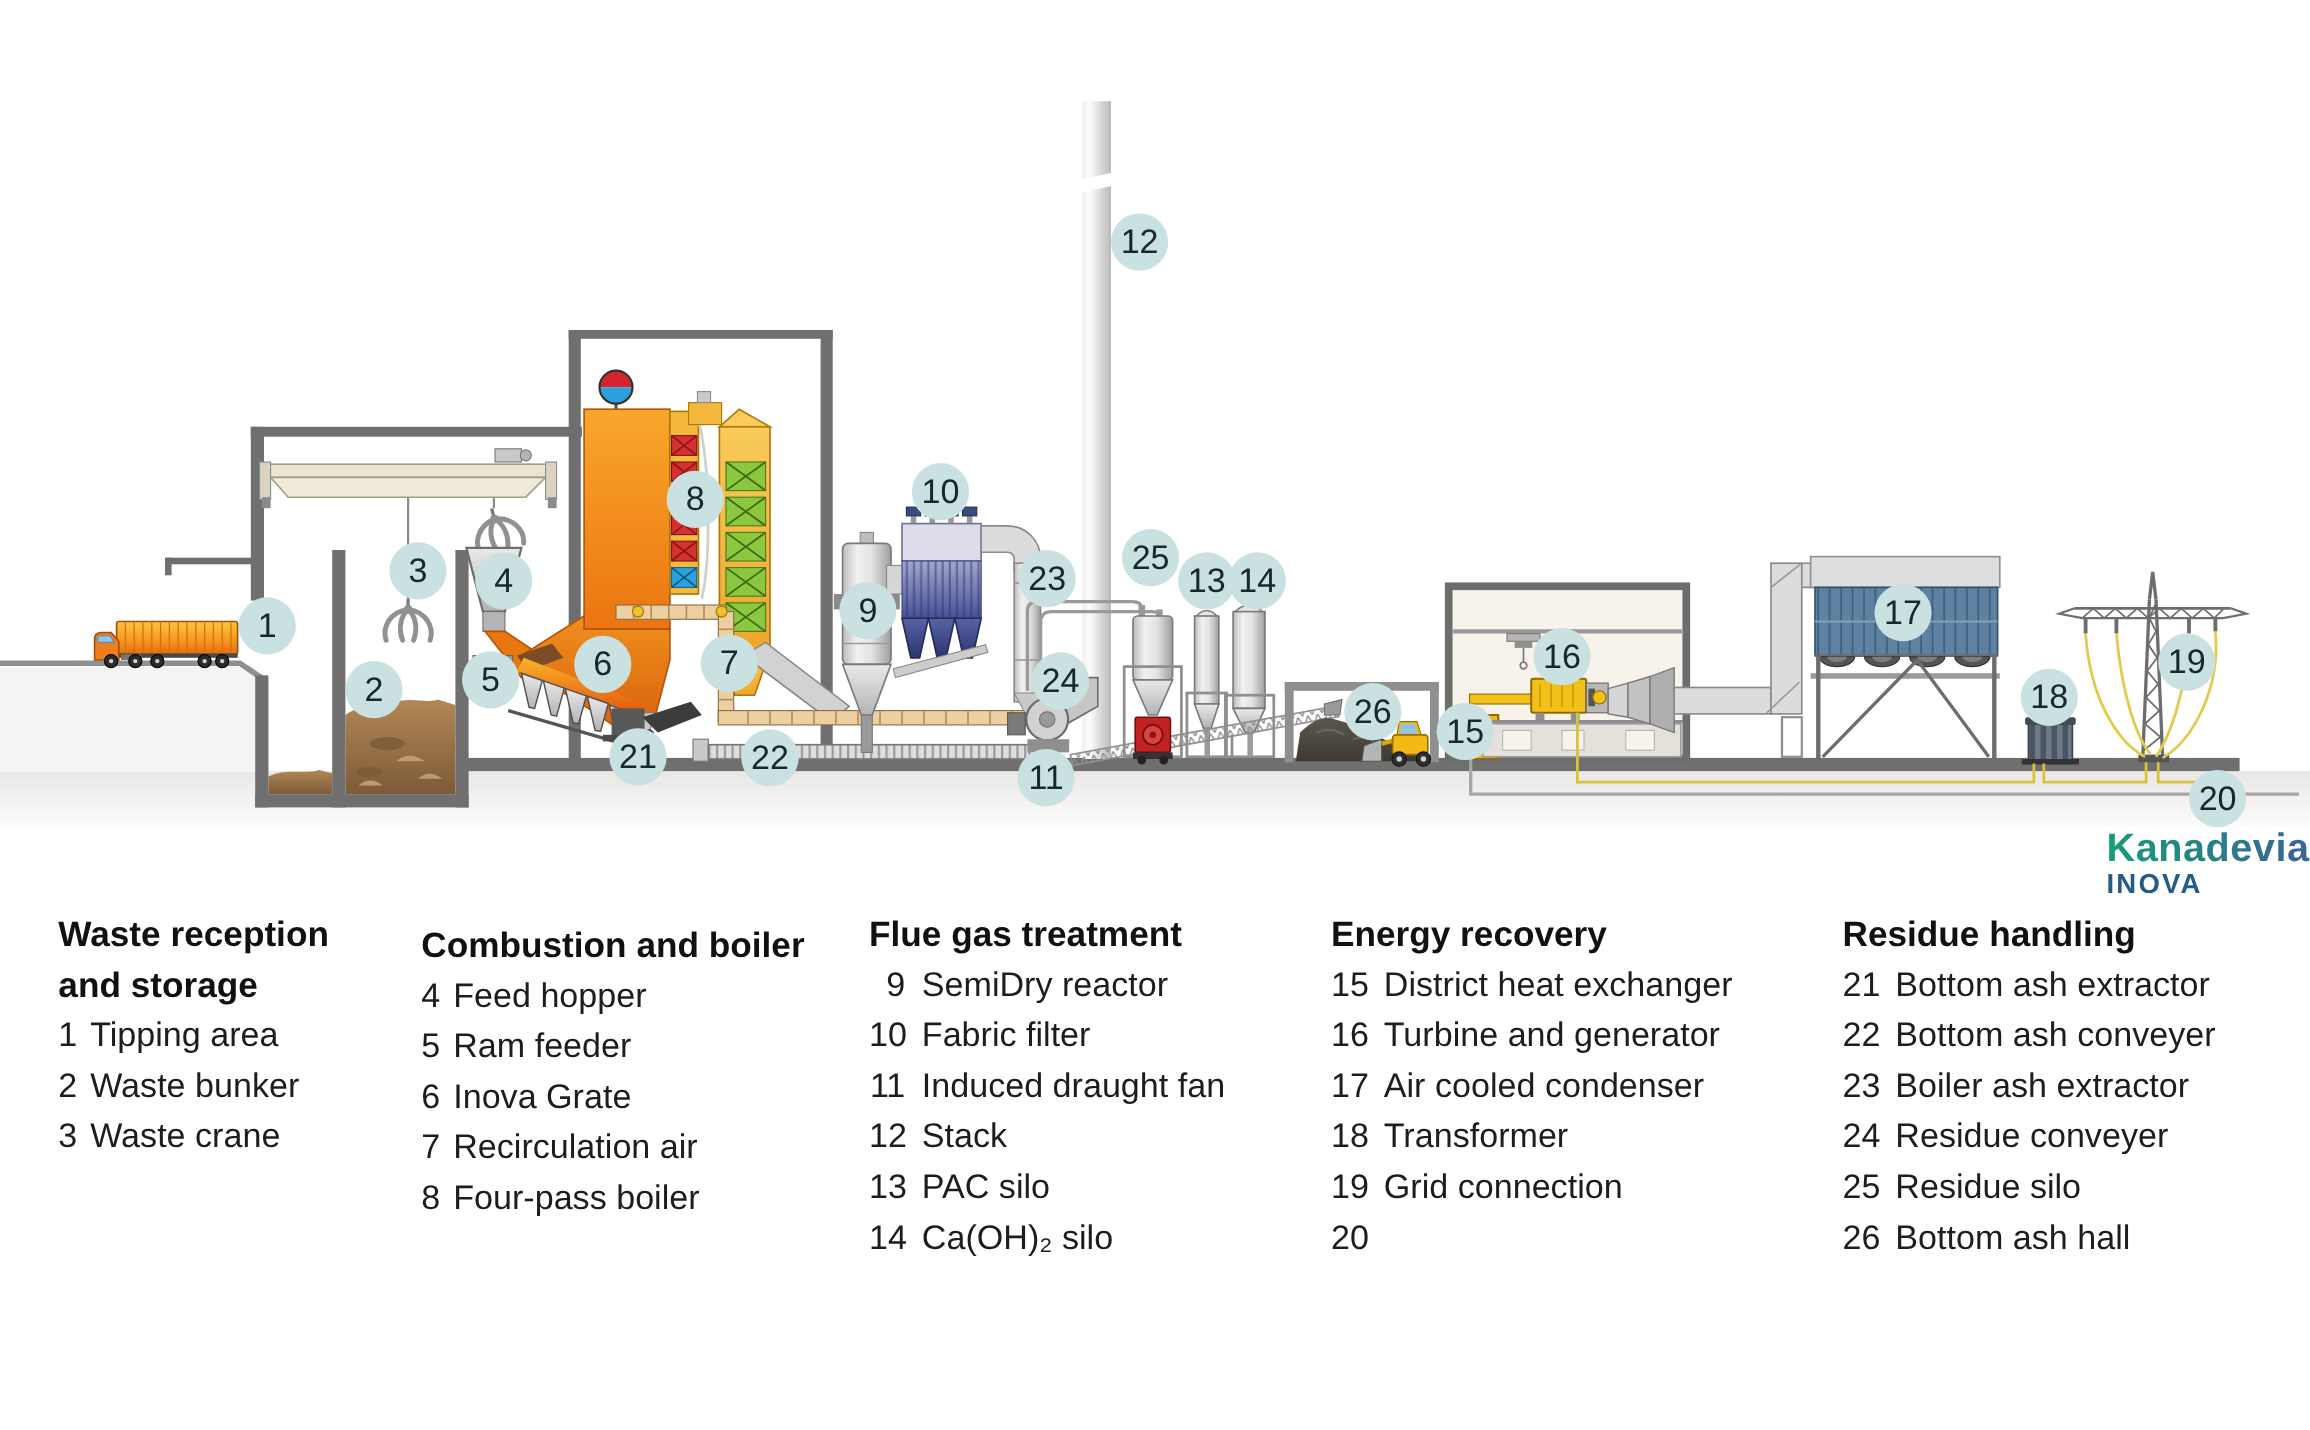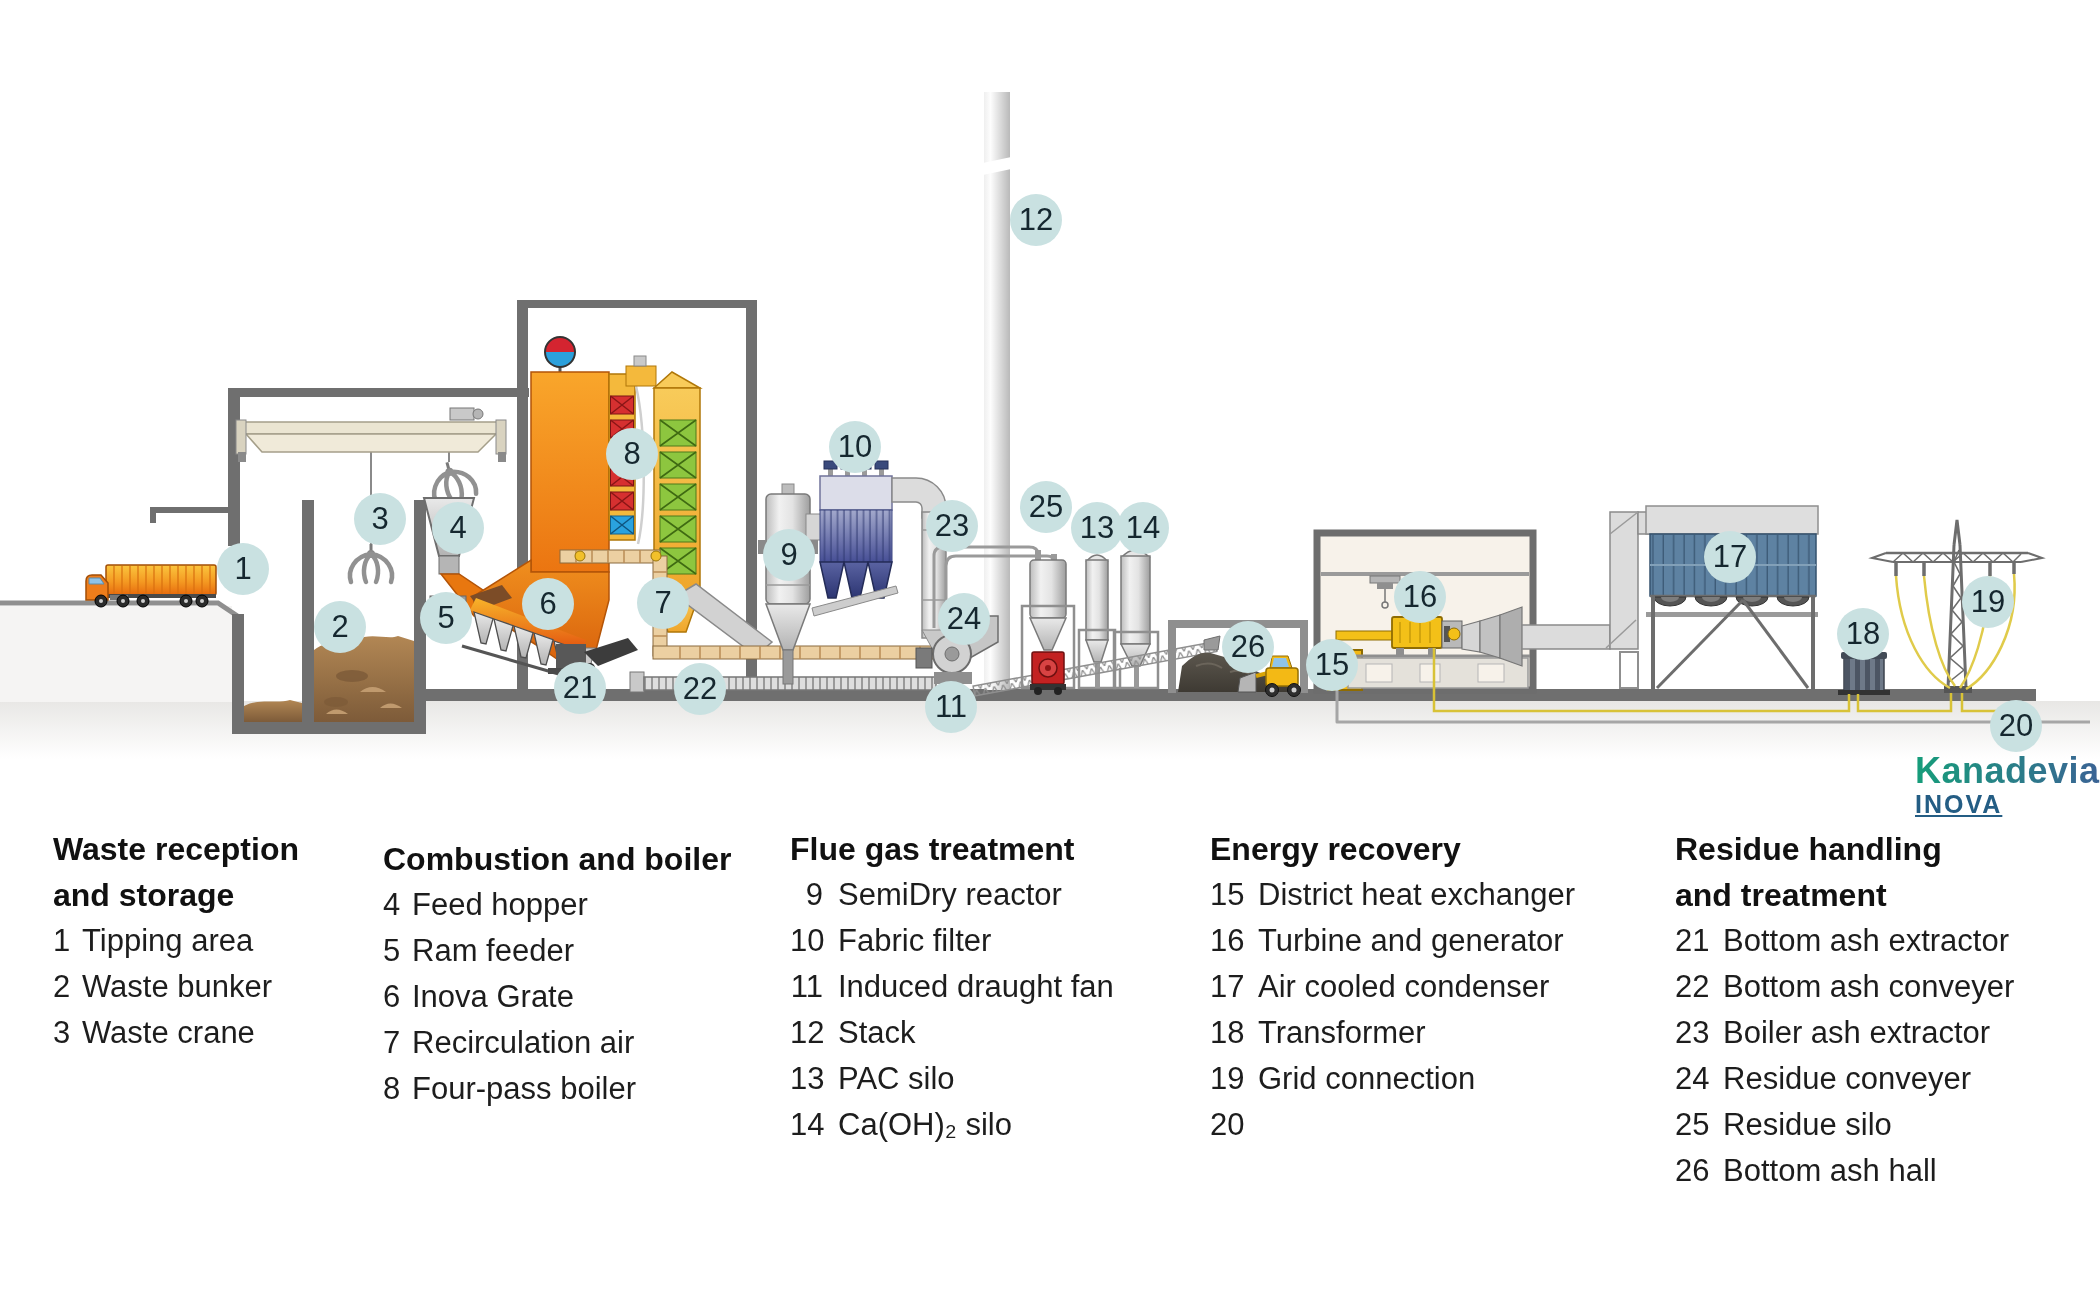"INOVA" #logo .l2 { text-decoration: underline -> none }
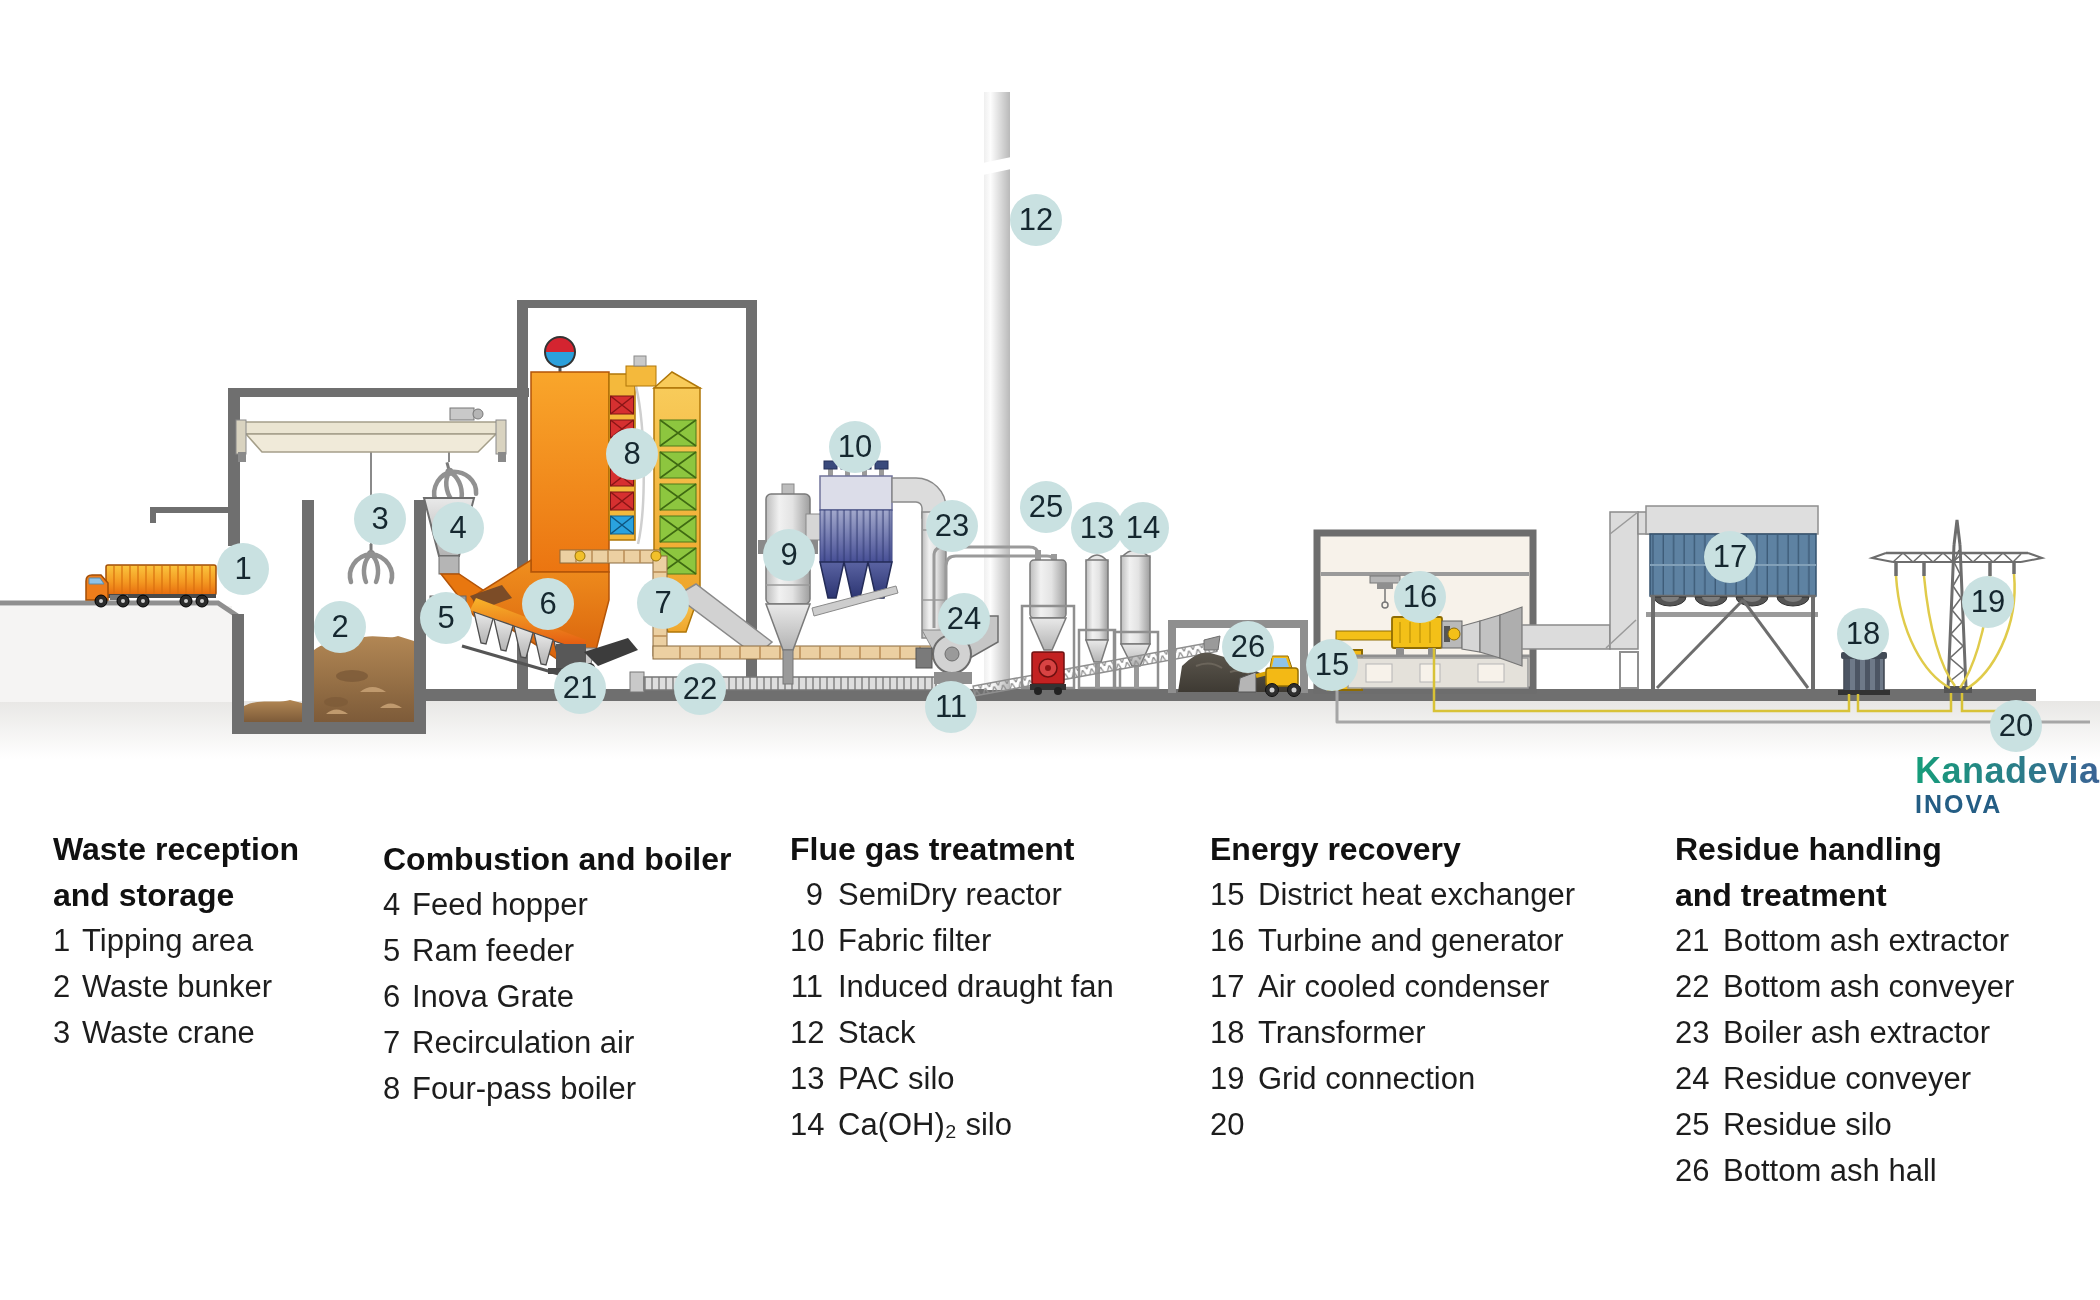"and treatment" div.lg-title { html: <div>and treatment</div> -> none }
